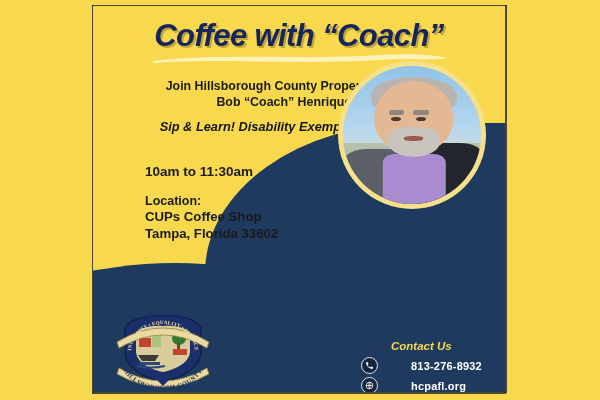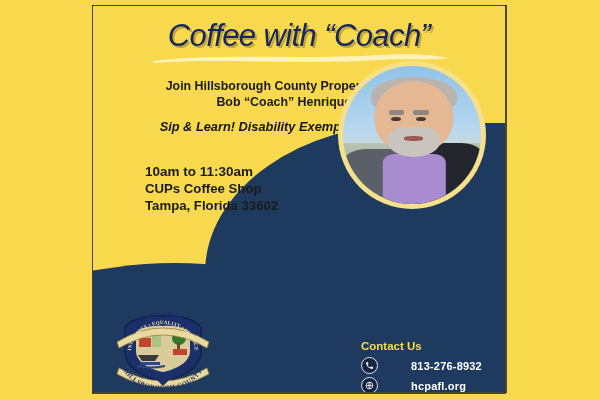"Coffee with “Coach”" .title { font-weight: normal -> bold }
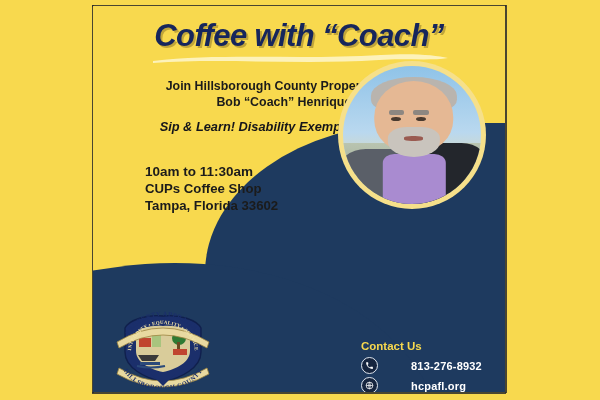"Location:" div.det-loc-label { html: none -> <div>Location:</div> }
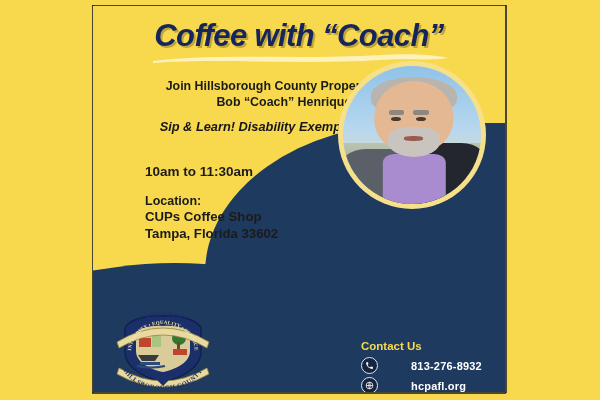"Contact Us" .contact-title { font-style: none -> italic; margin-left: none -> 30px }
